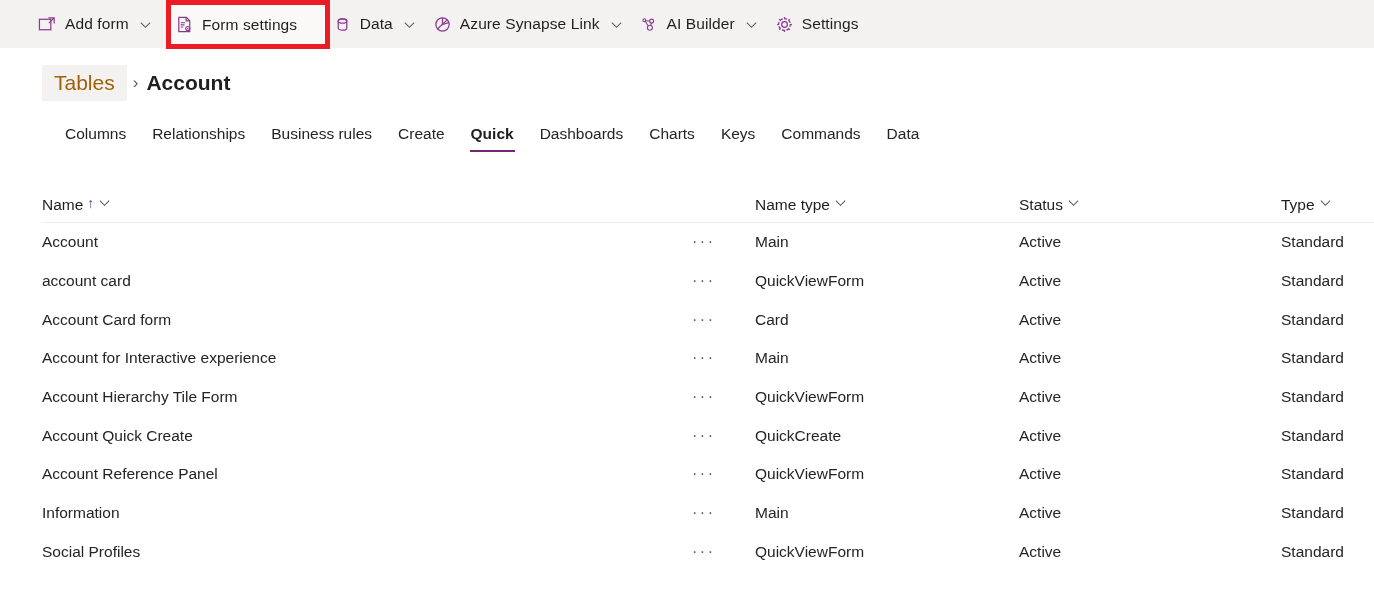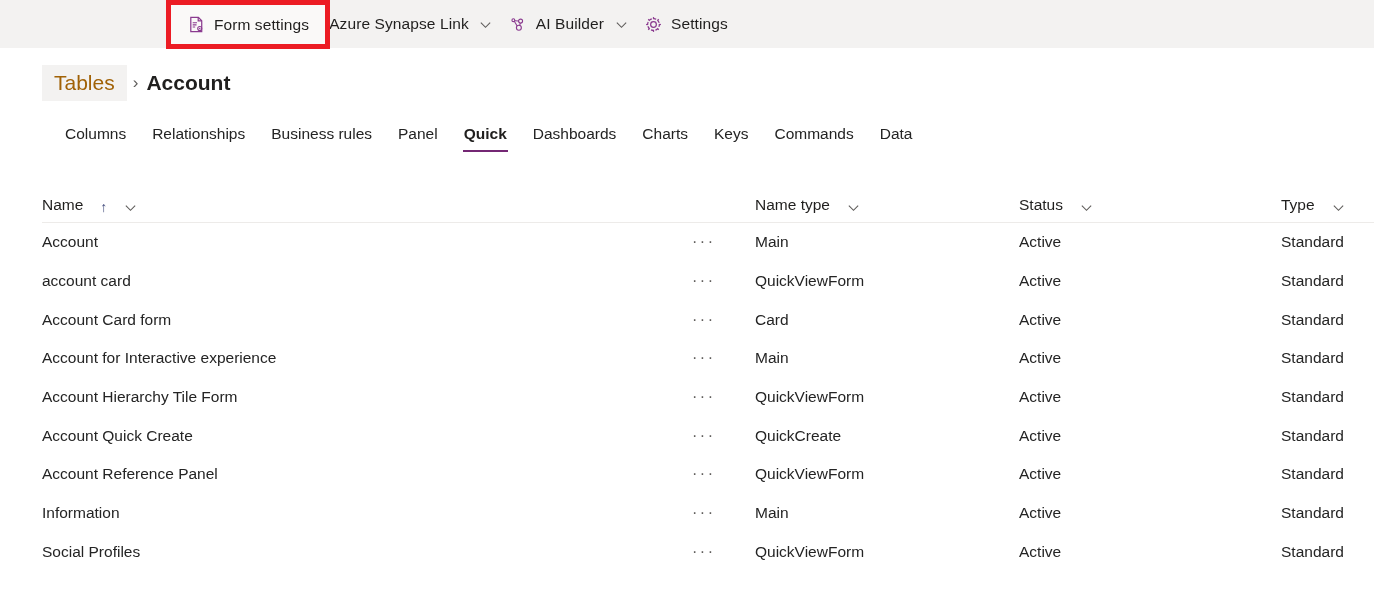"Add form" div.cmd-item { html: none -> <div> <span> <svg> <rect></rect> <path></path> <path></path> </svg> </span> <span>Add form</span> <span> <svg> <path></path> </svg> </span> </div> }
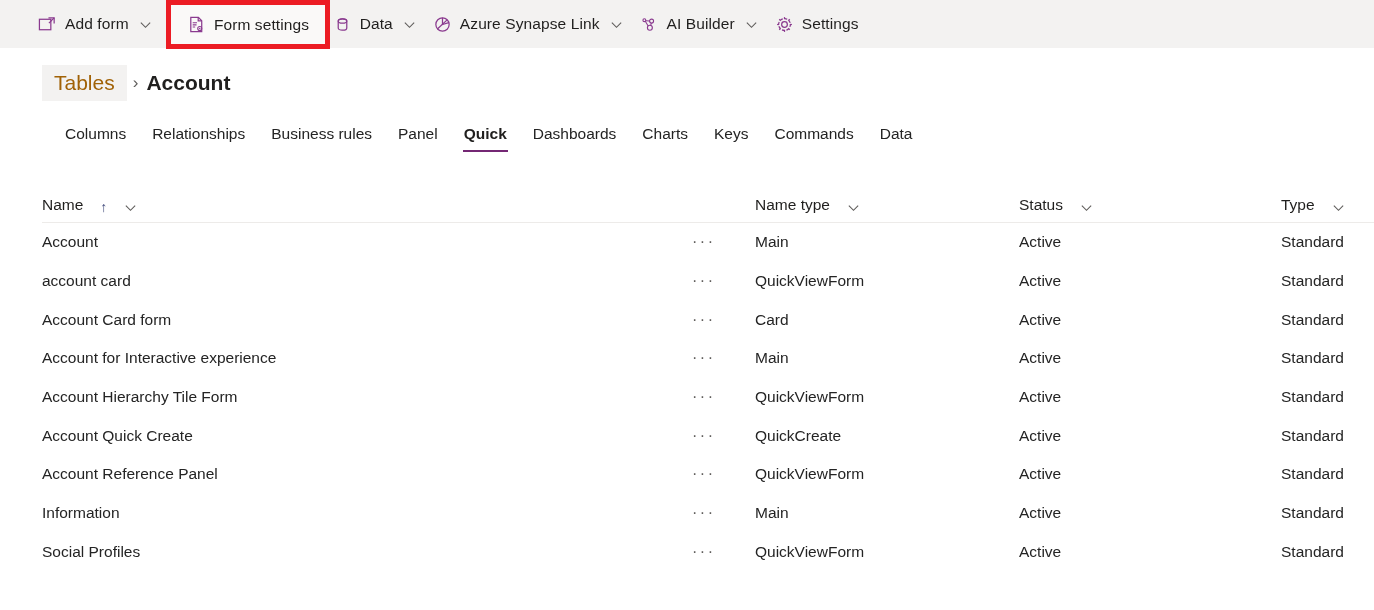"Form settings" .highlight-box { justify-content: center -> none }
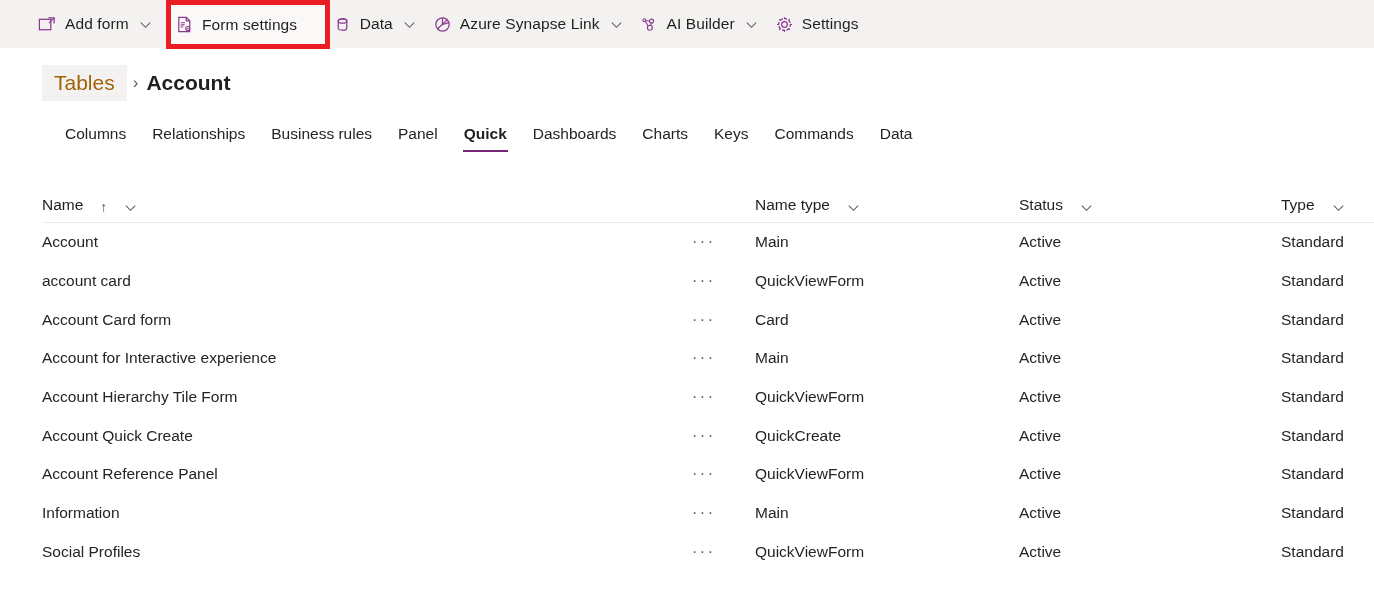"Panel" div.tab { text: Panel -> Create }
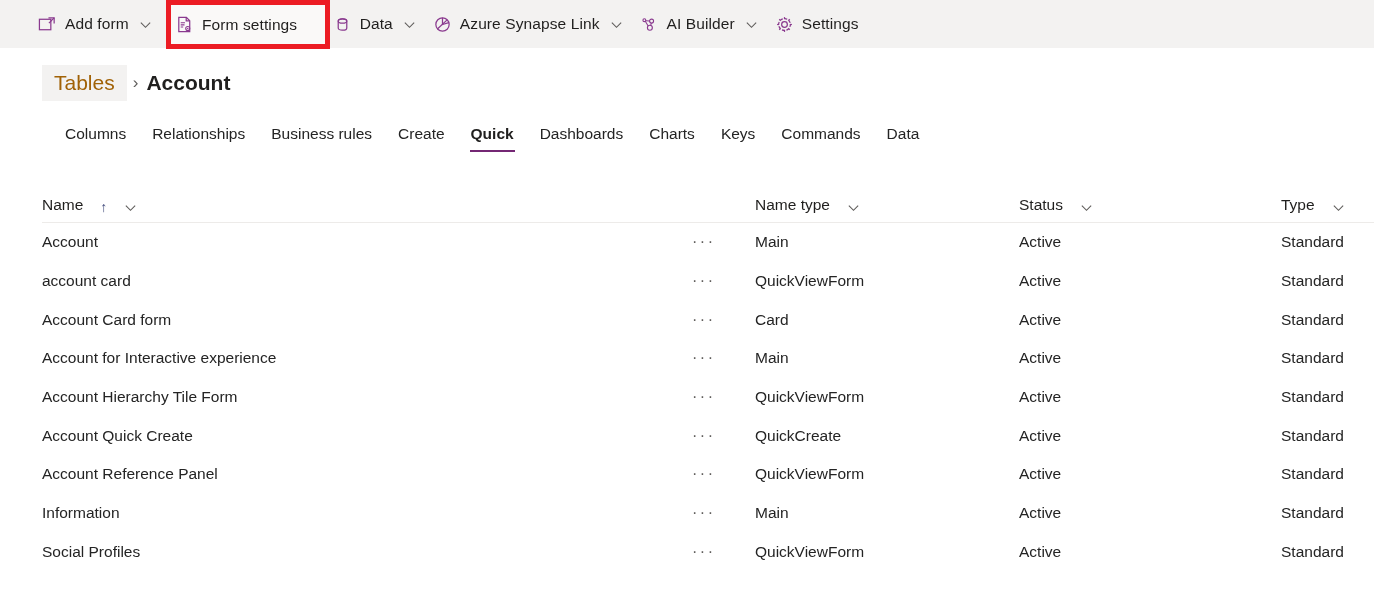"Name" .grid-head .cell { align-items: flex-end -> flex-start; gap: 17px -> 4px }
